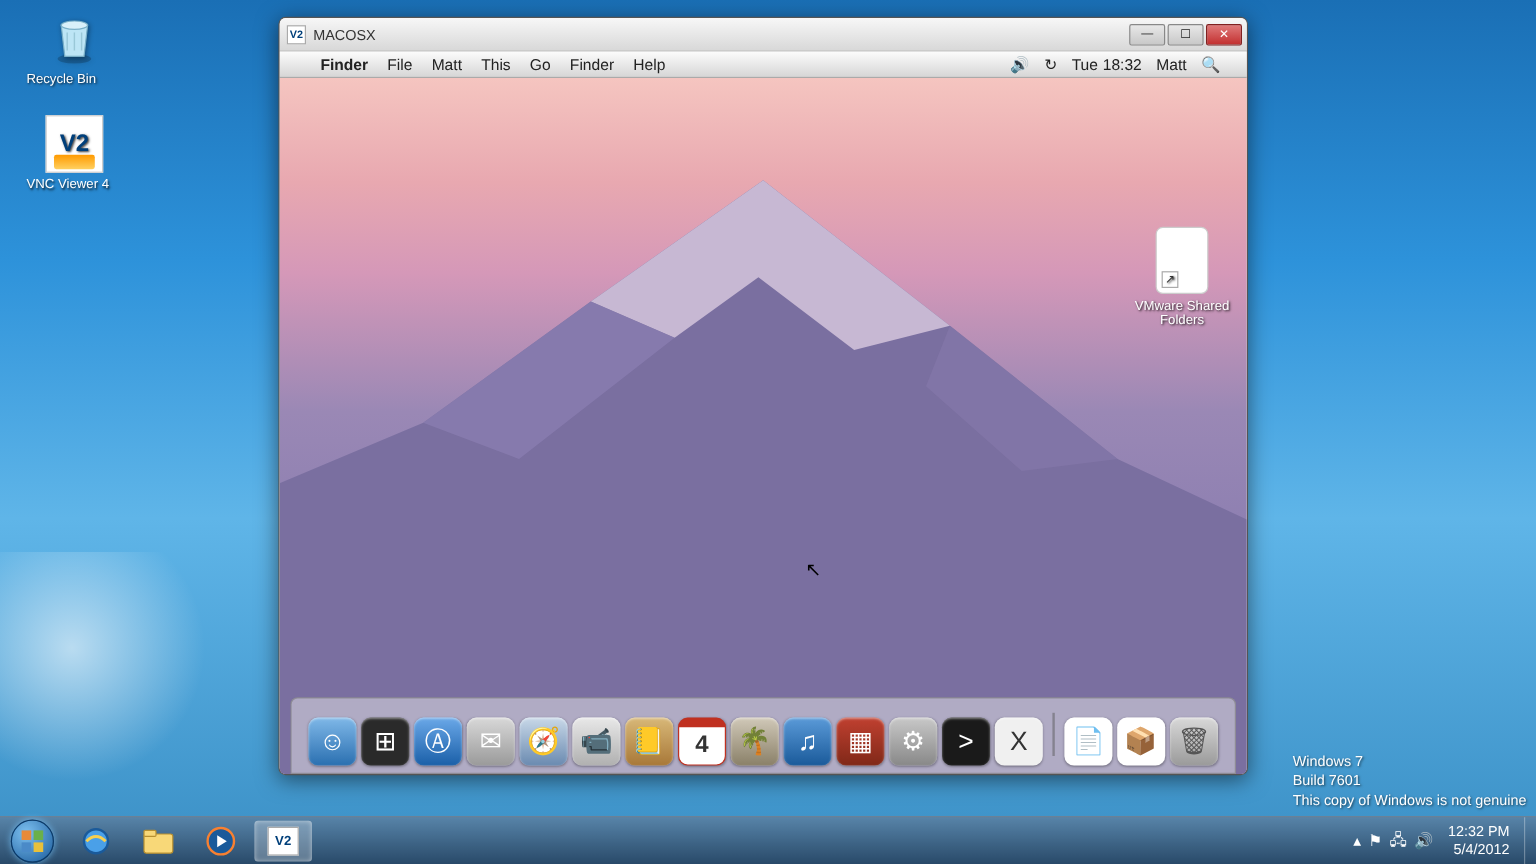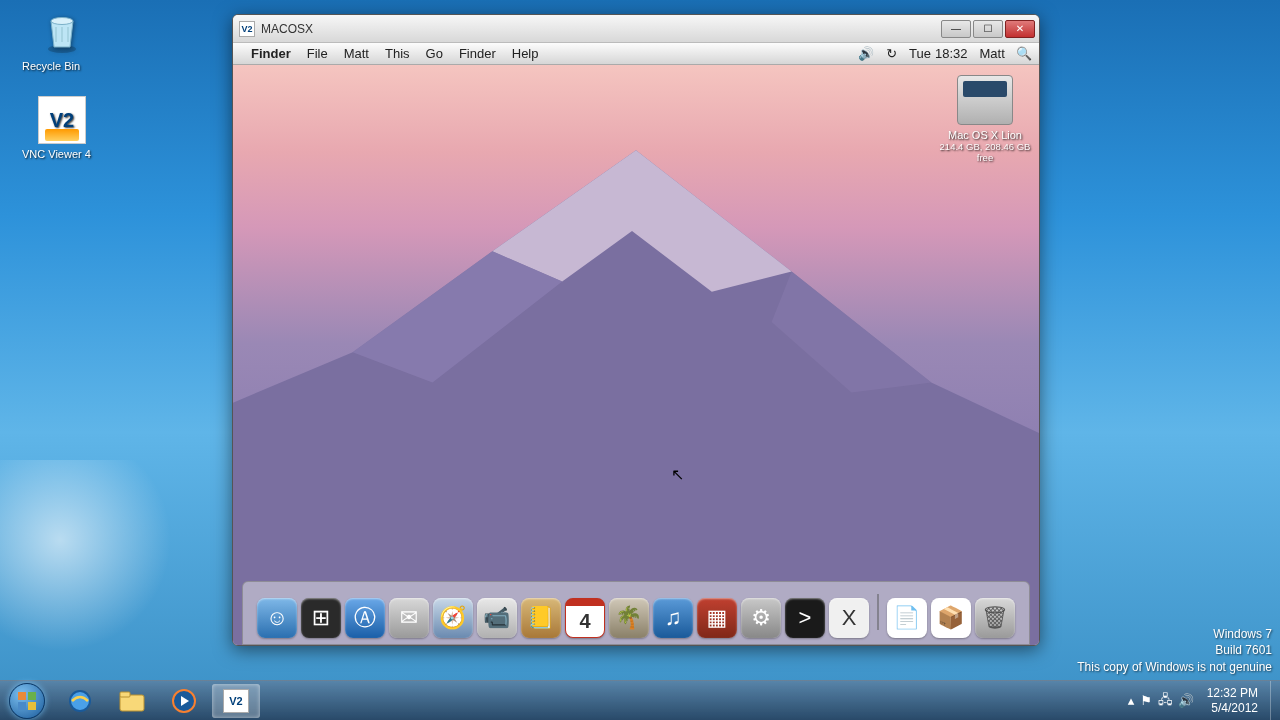"Finder" .mac-menubar { padding: 0 6px -> 0 22px }
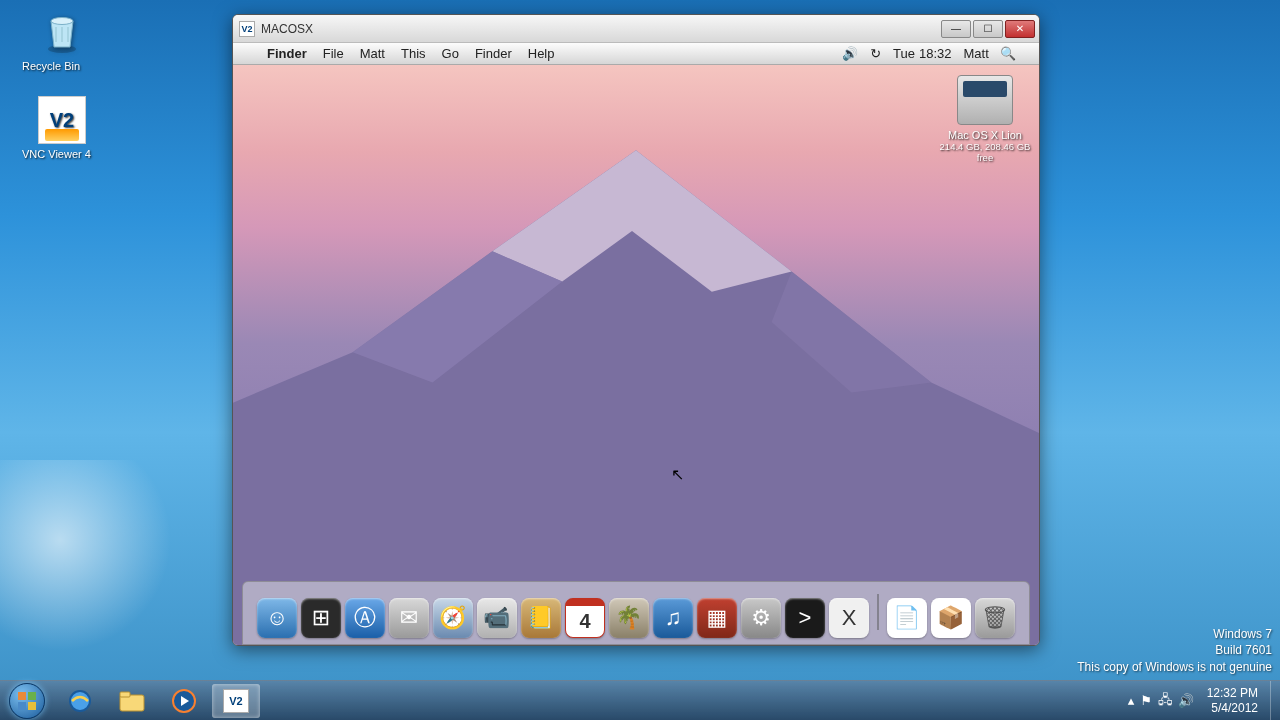"Mac OS X Lion" div.mac-icon { html: <div> <div></div> <div>Mac OS X Lion</div> <div>214.4 GB, 208.46 GB free</div> </div> -> none }
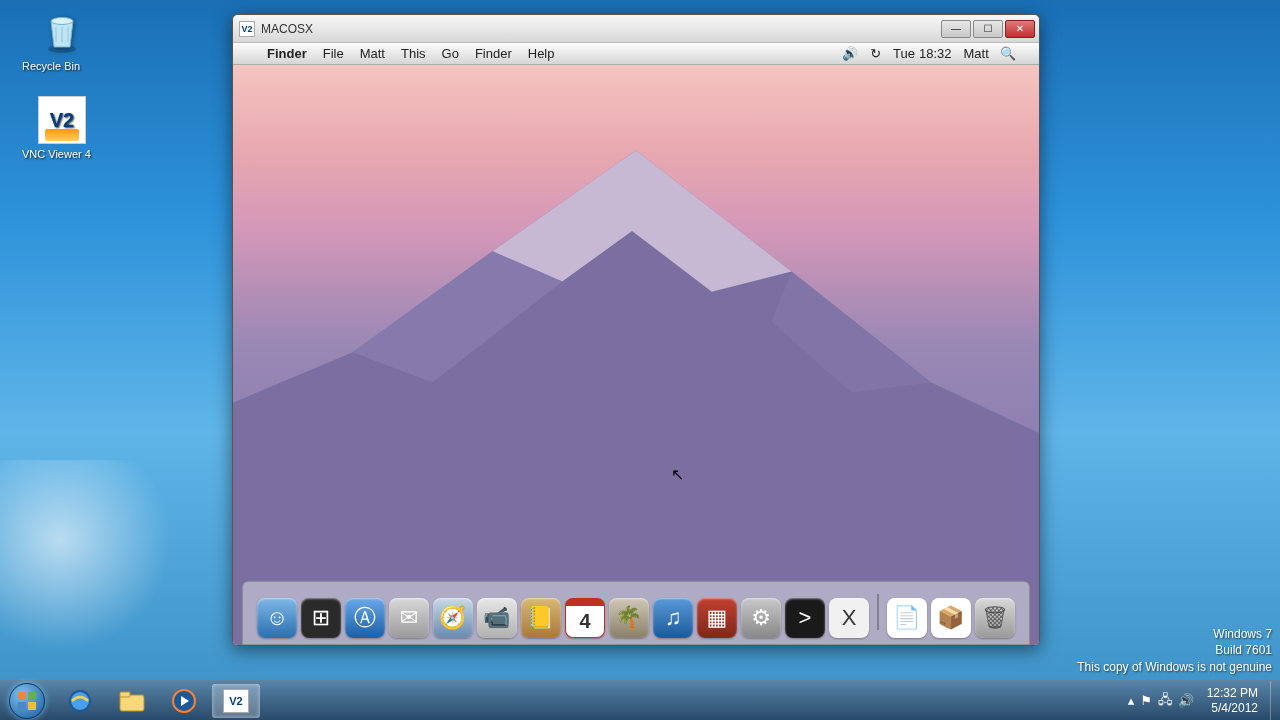"VMware Shared" div.mac-icon { html: none -> <div> <div></div> <div>VMware Shared</div> <div>Folders</div> </div> }
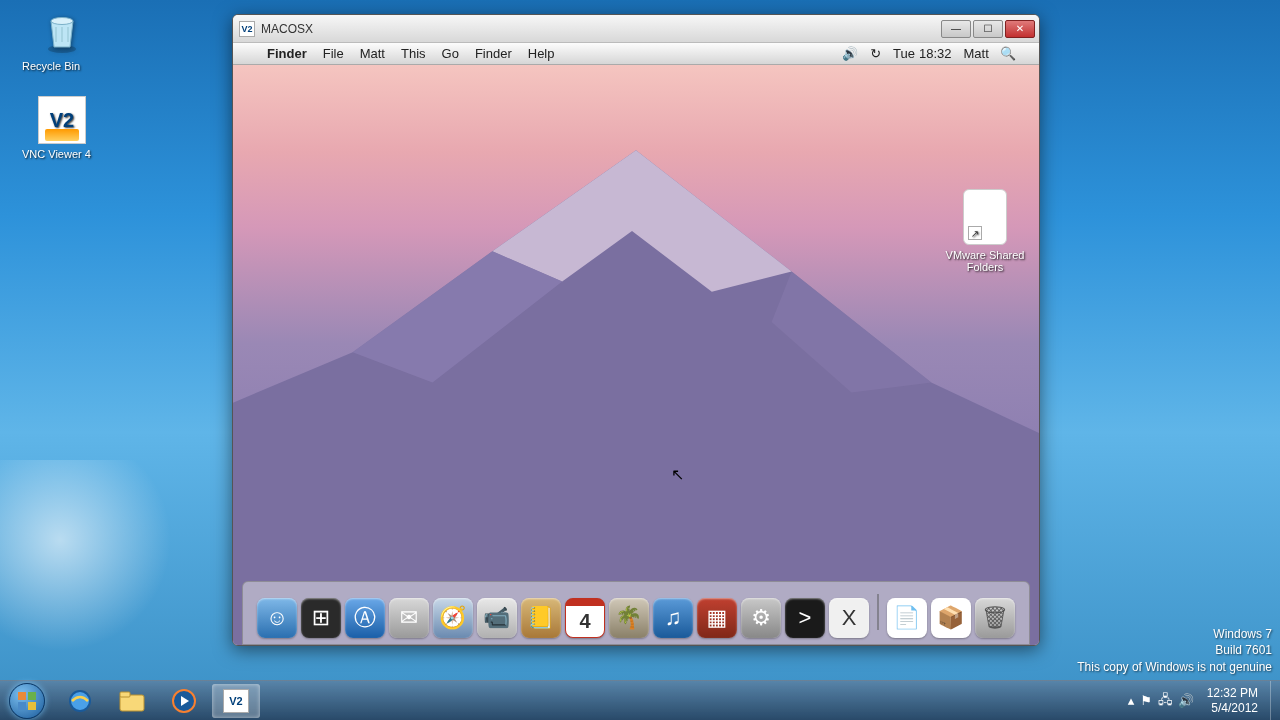"Windows 7" .watermark { text-align: right -> none }
